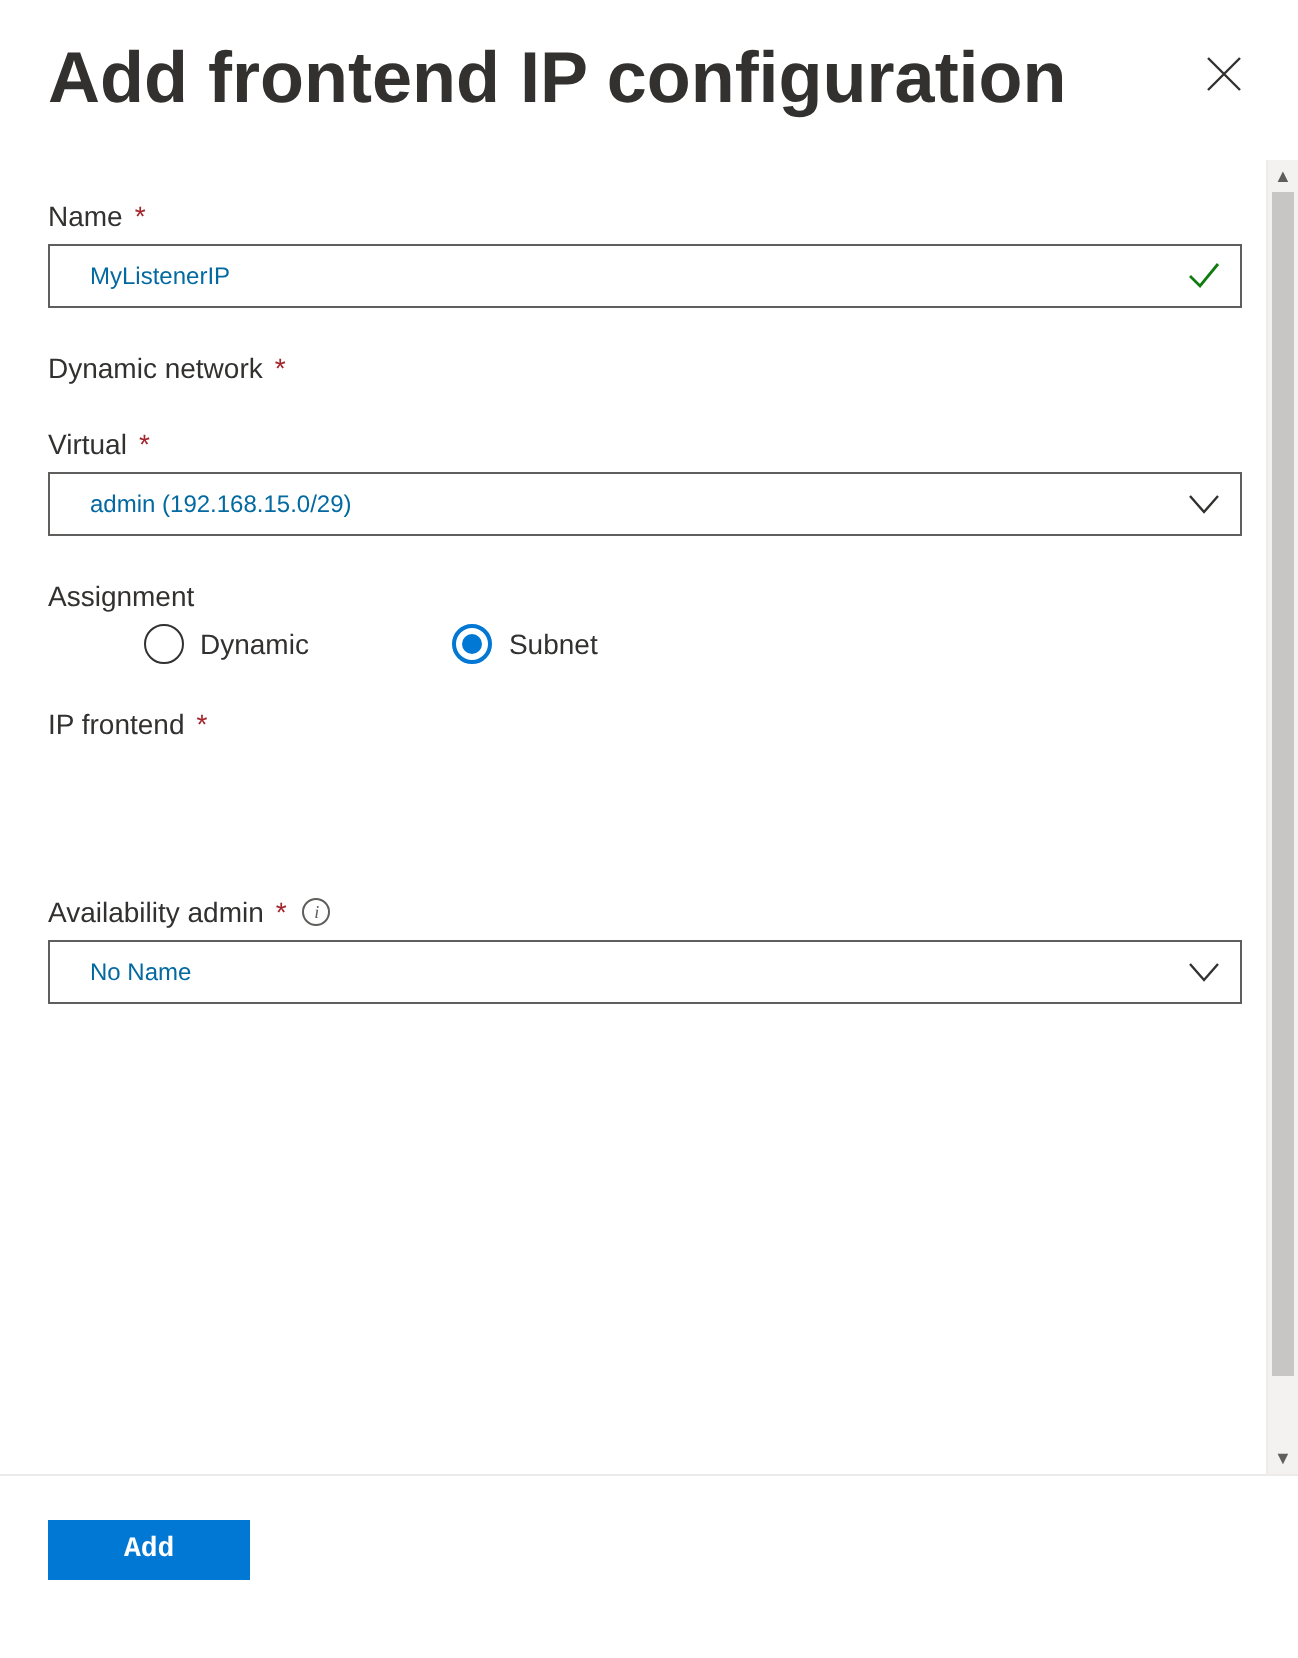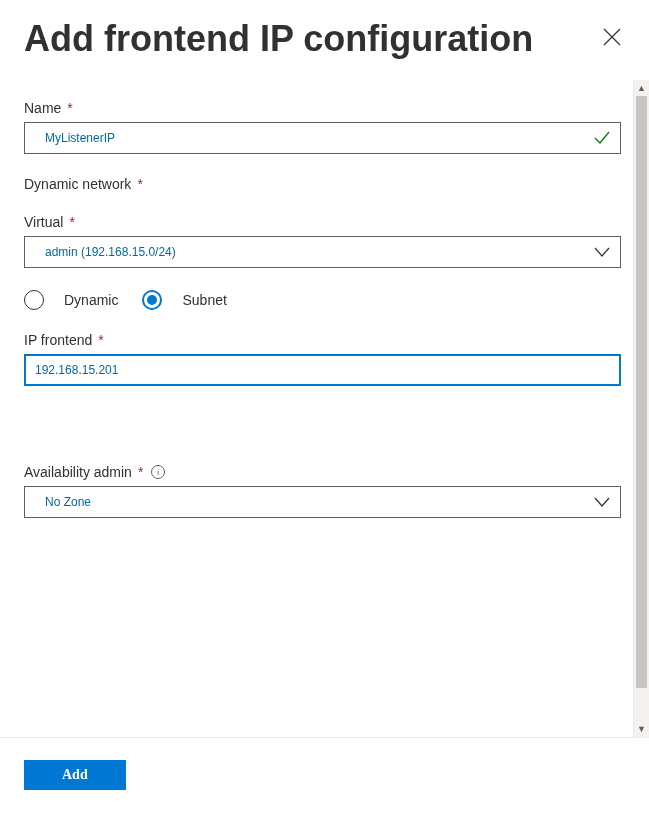"admin (192.168.15.0/24)" span { text: 192.168.15.0/24 -> 192.168.15.0/29 }
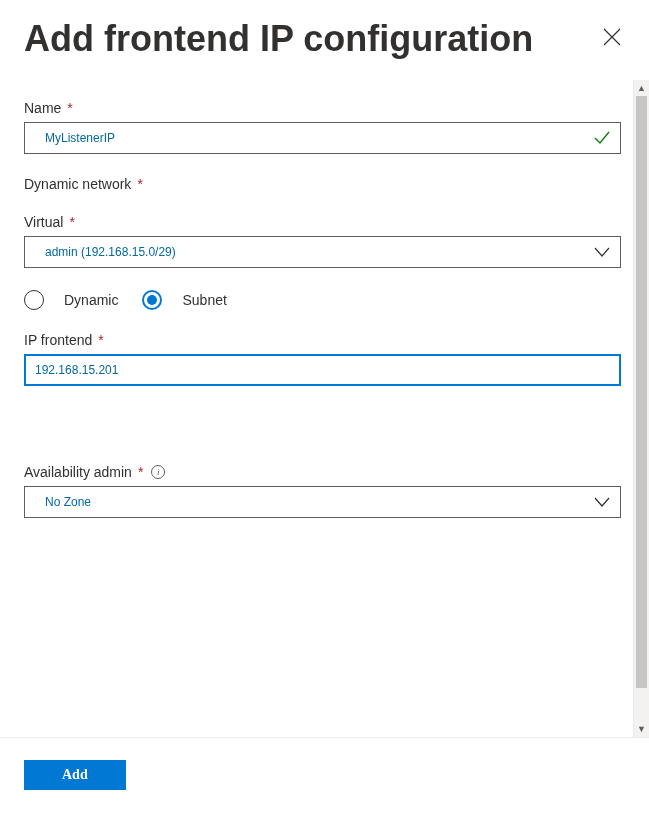"Assignment" div.field-label { html: none -> <div>Assignment</div> }
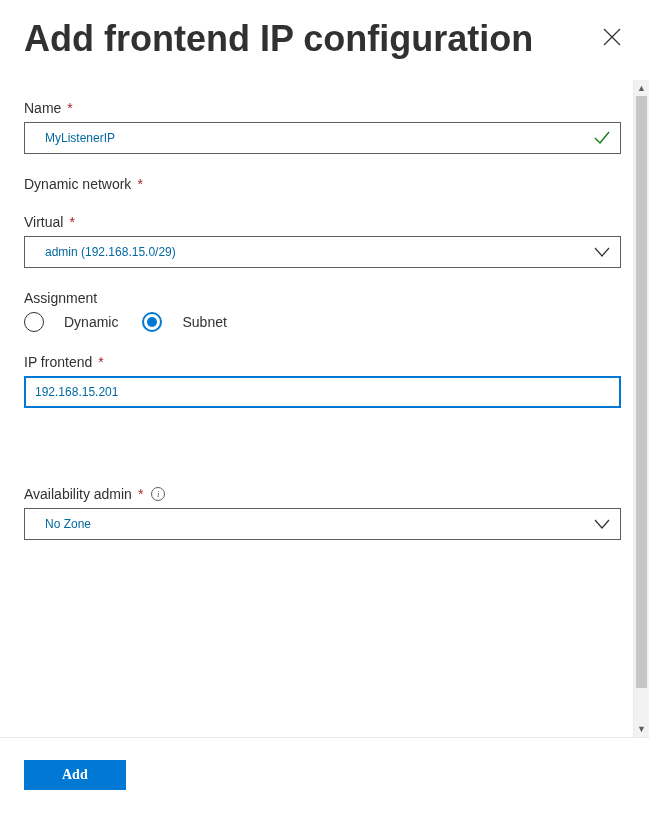"Dynamic" .radio-item { gap: 20px -> 8px; margin-left: none -> 48px }
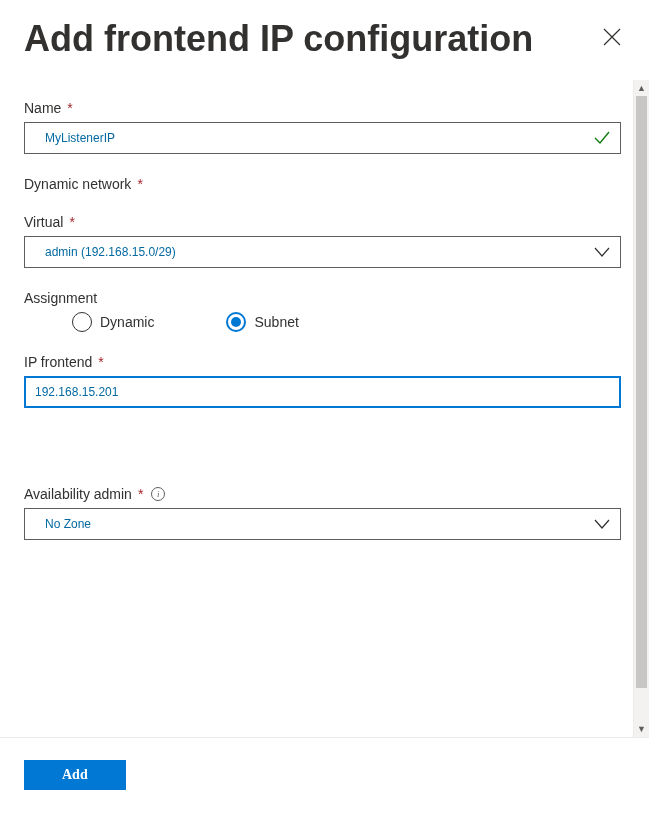"192.168.15.201" div.input-wrap { html: <div> <input> </div> -> none }
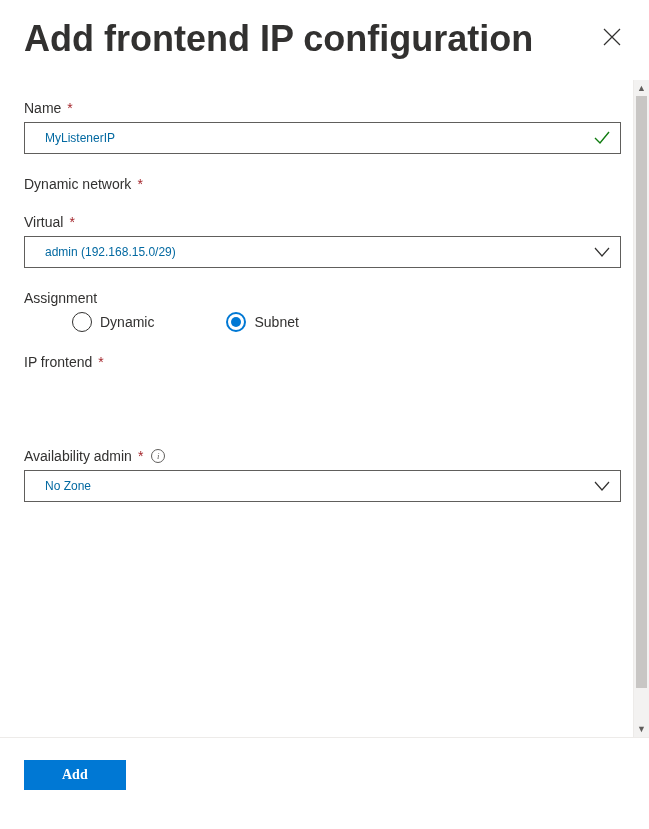"No Zone" span { text: Zone -> Name }
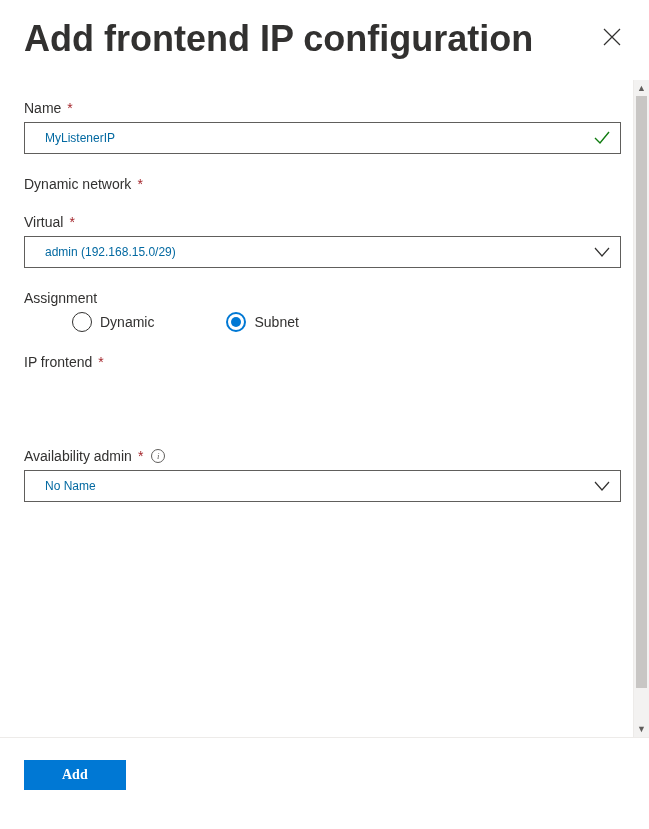"Add" .add-btn { font-family: Liberation Serif, serif -> Liberation Mono, monospace }
